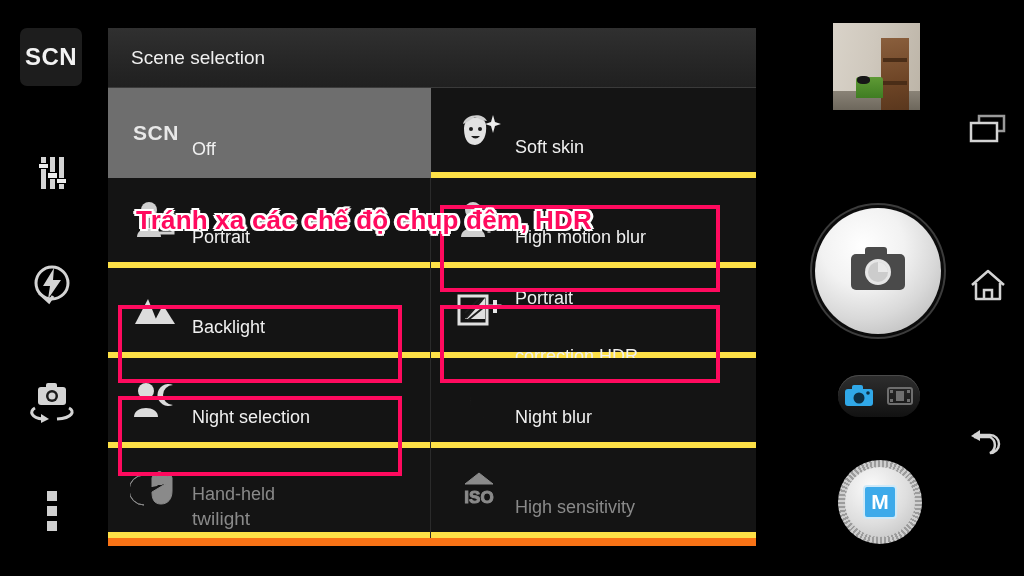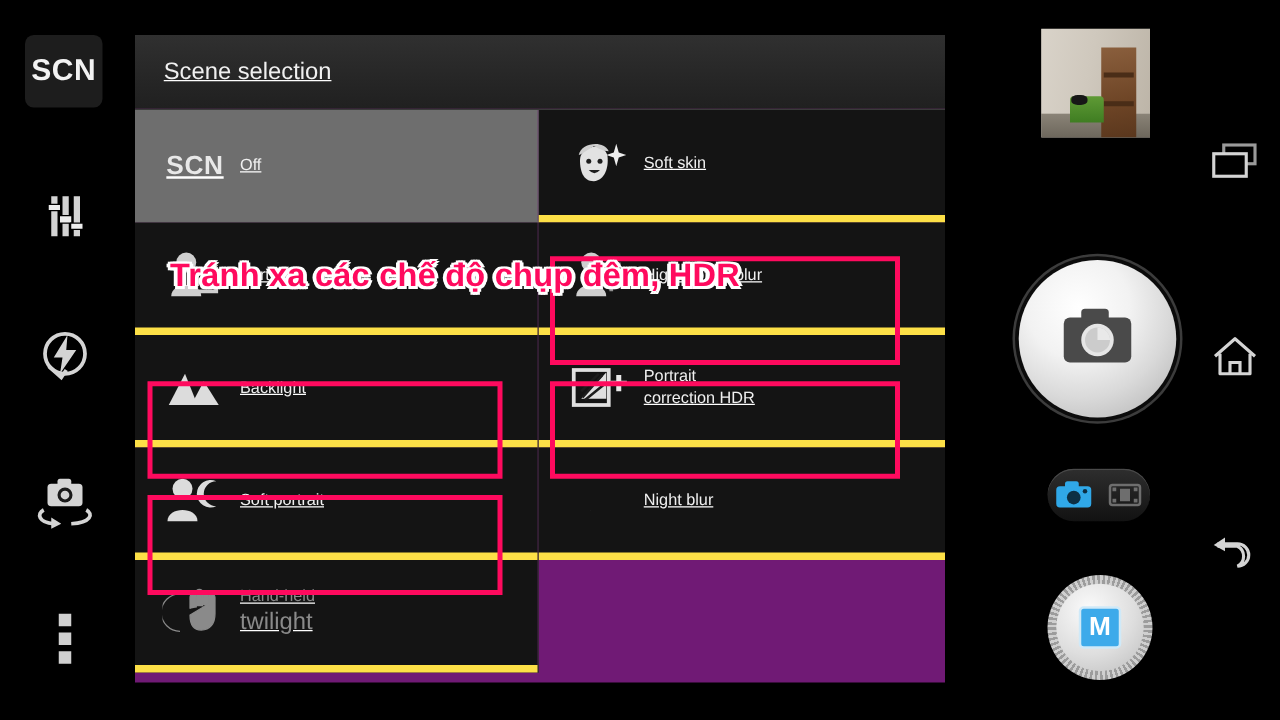"Scene selection" #scene-panel { background: #701a75 -> #f97316; text-decoration: underline -> none }
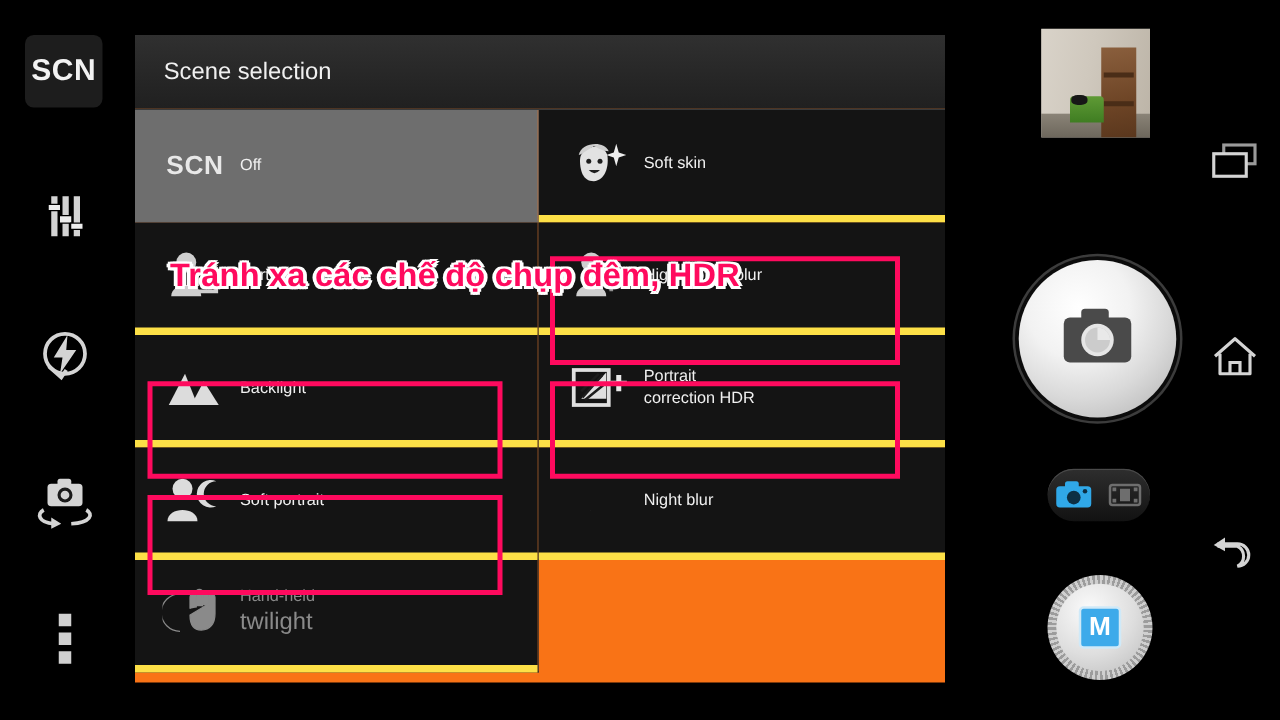"Off" .cell-label { font-size: 13px -> 18px; margin-top: none -> 35px }
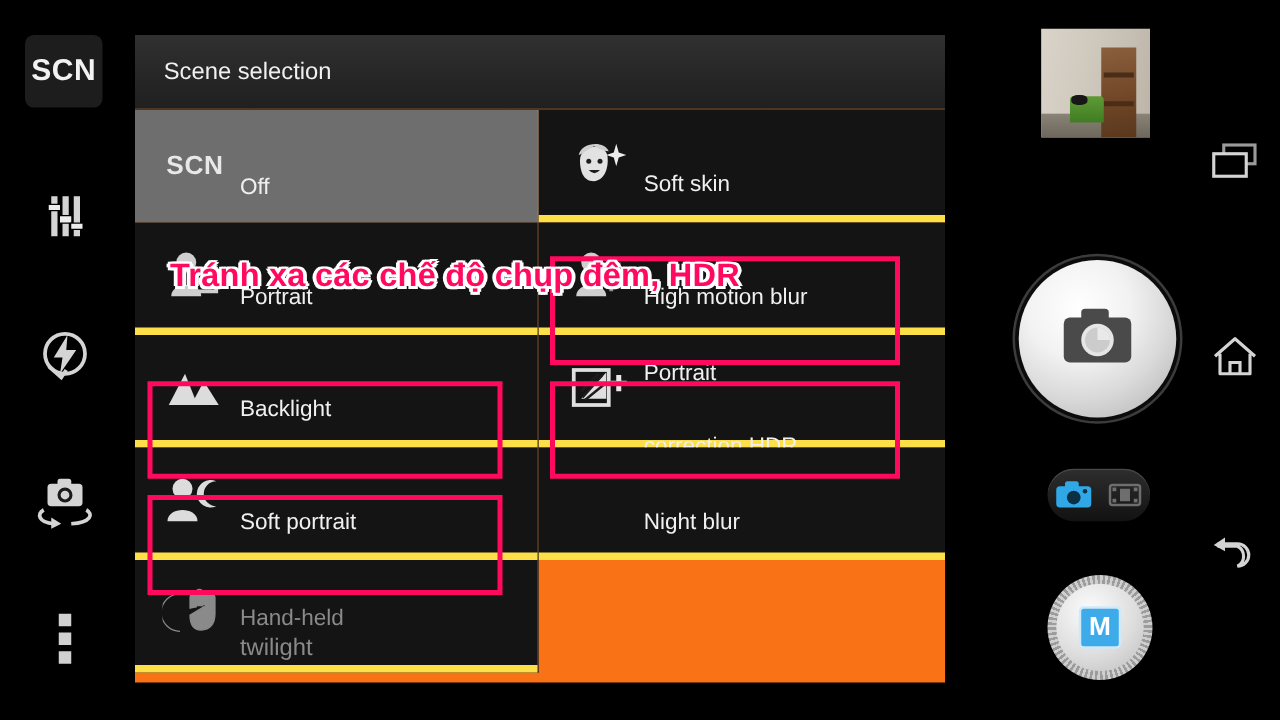"Soft portrait" span.cell-label { text: Soft portrait -> Night selection }
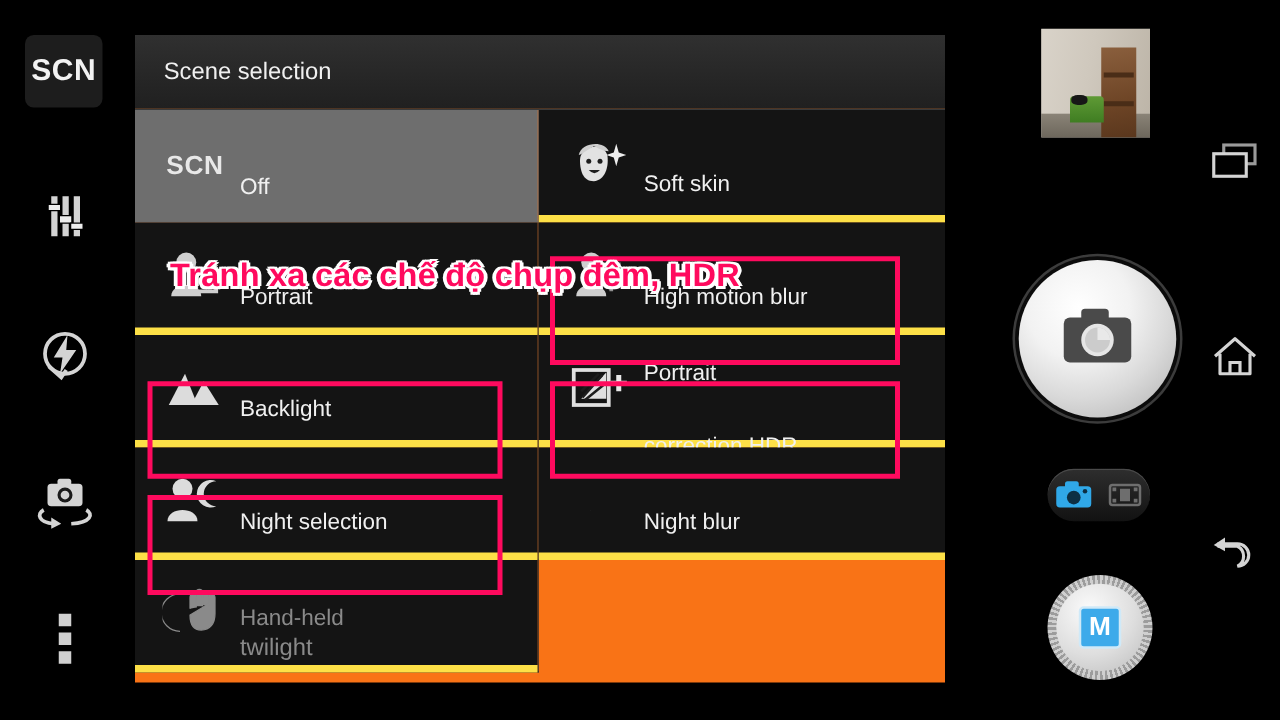"ISO" div.grid-cell { html: none -> <div> <span> <svg> <path></path> <text>ISO</text> </svg> </span> <span> <span>High sensitivity</span> </span> </div> }
